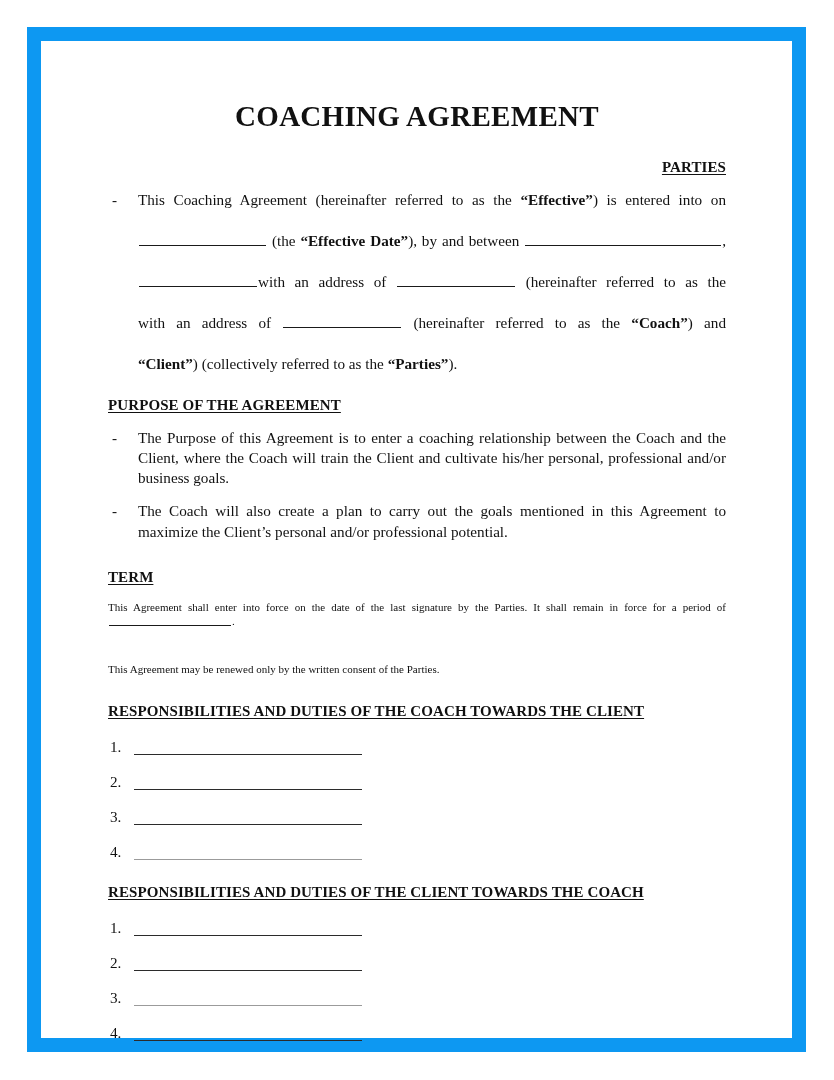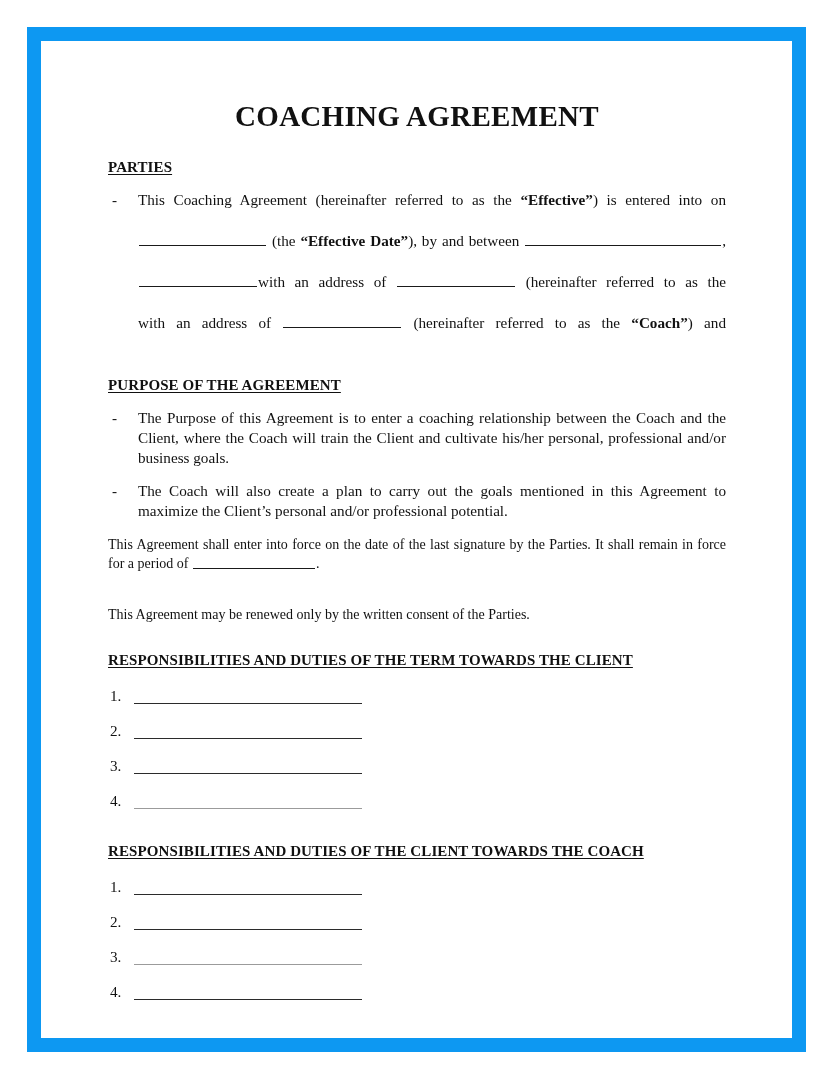"PARTIES" .h-parties { text-align: none -> right }
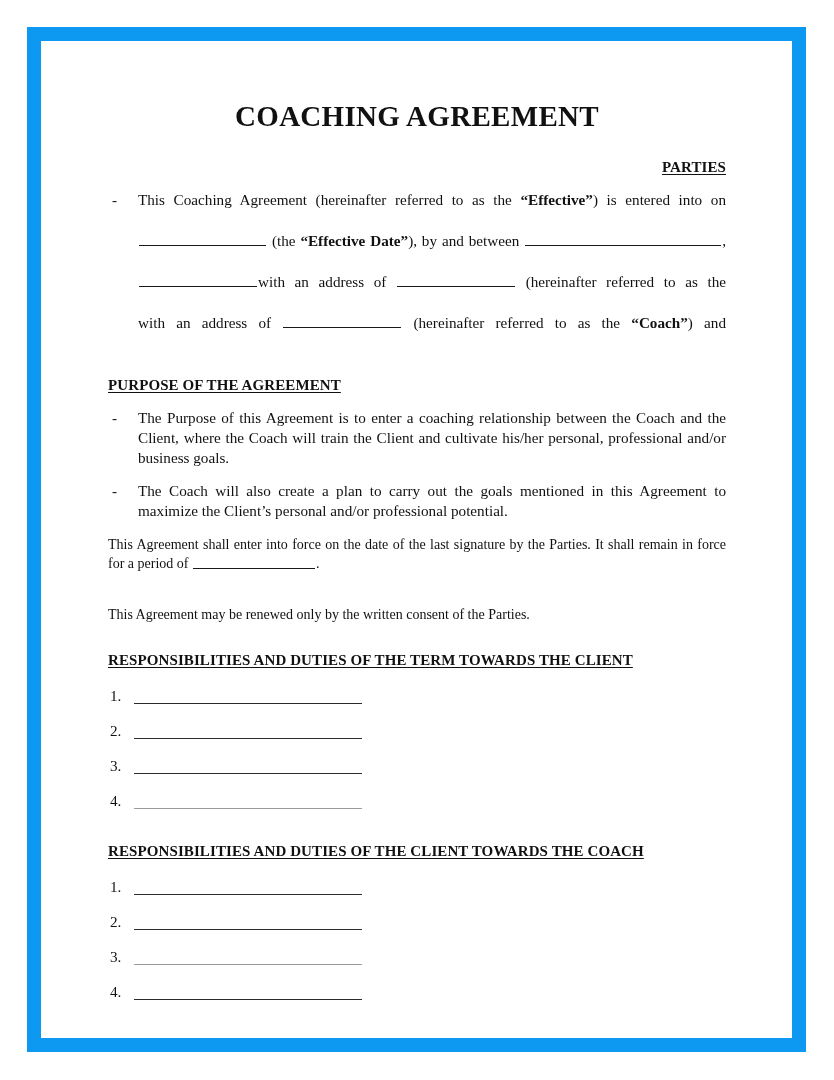"“Client”) (collectively referred to as" span.just-line { html: none -> <span><b>“Client”</b><span>) (collectively referred to as the </span><b>“Parties”</b><span>).</span></span> }
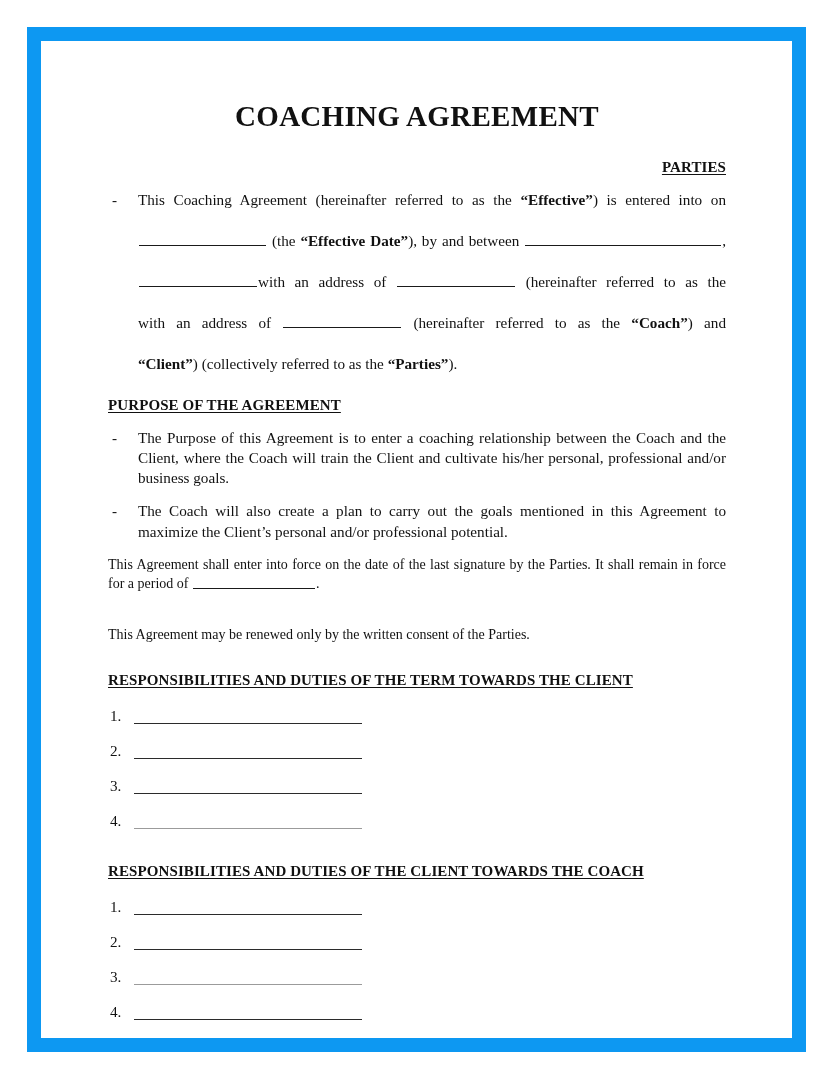"TERM" div.section-heading { html: none -> <div>TERM</div> }
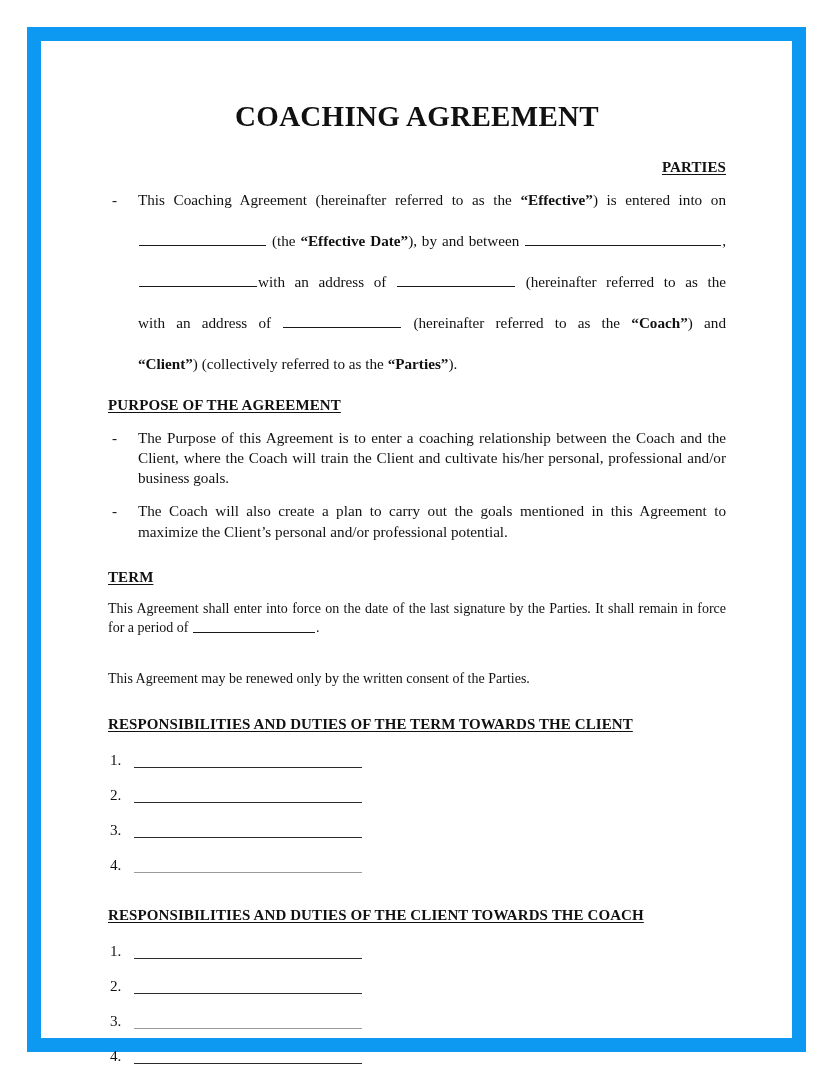"This Agreement shall enter into" .body-para { font-size: 14px -> 11px }
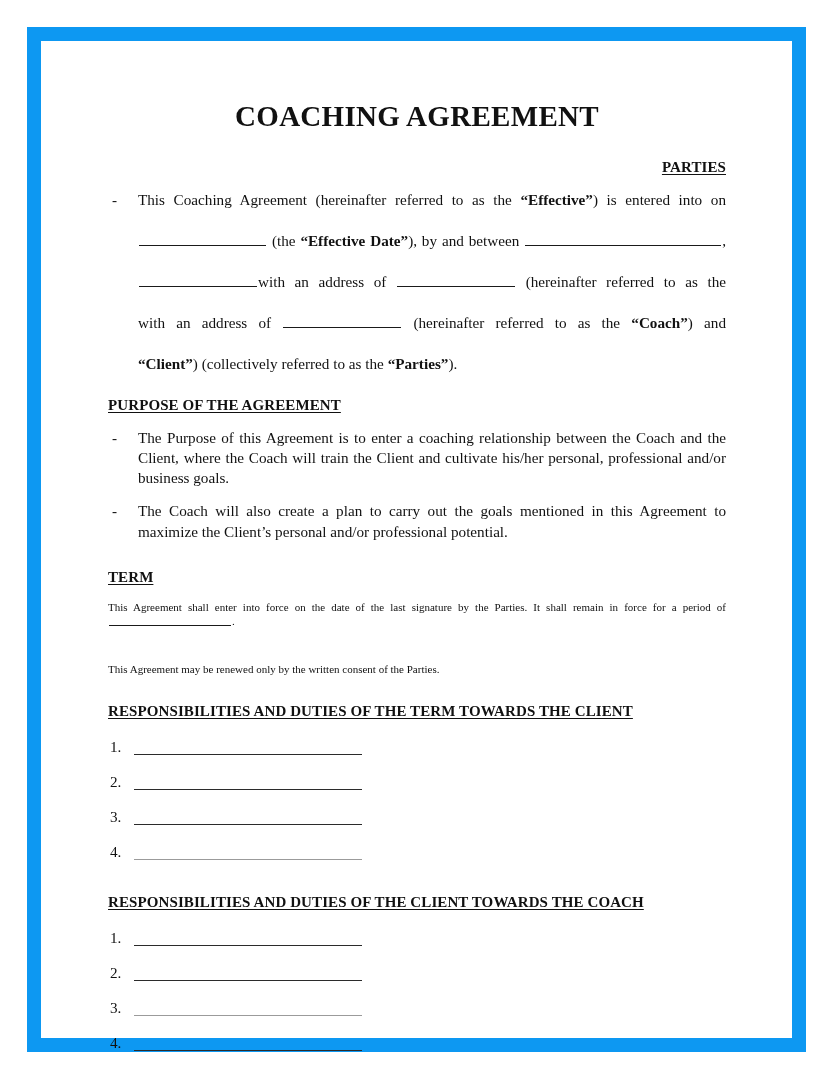"RESPONSIBILITIES AND DUTIES OF THE TERM" div.section-heading { text: TERM -> COACH }
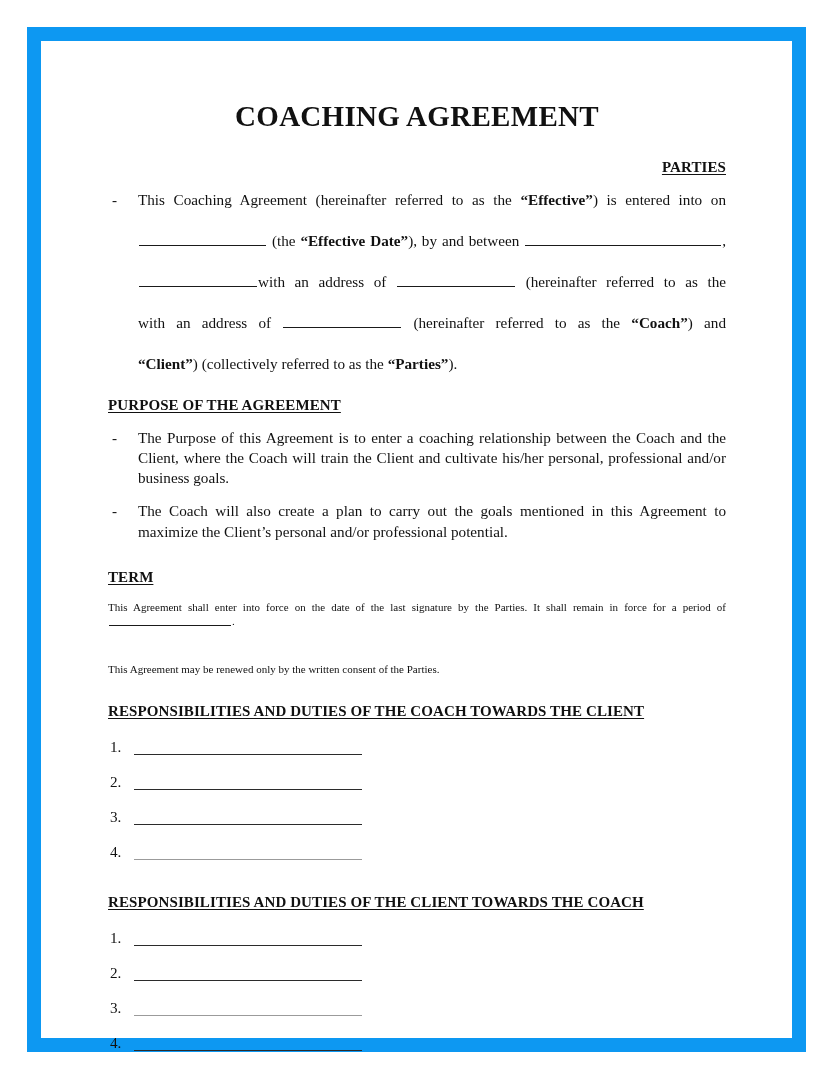"RESPONSIBILITIES AND DUTIES OF THE CLIENT" .h-resp-client { margin-top: 15px -> 5px }
